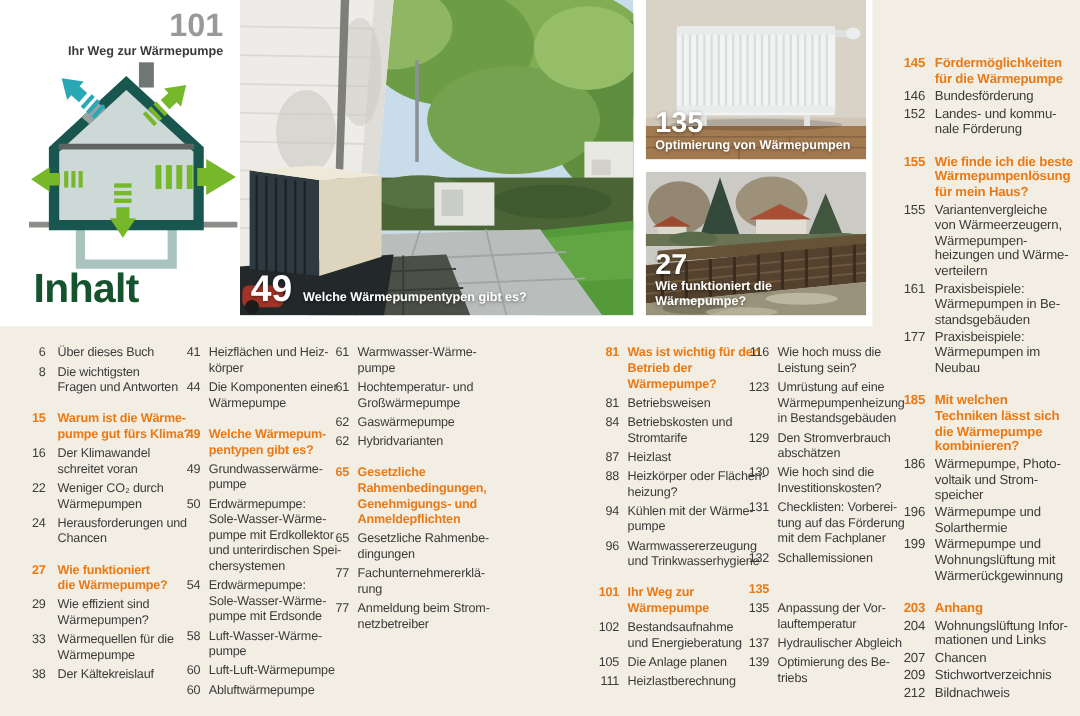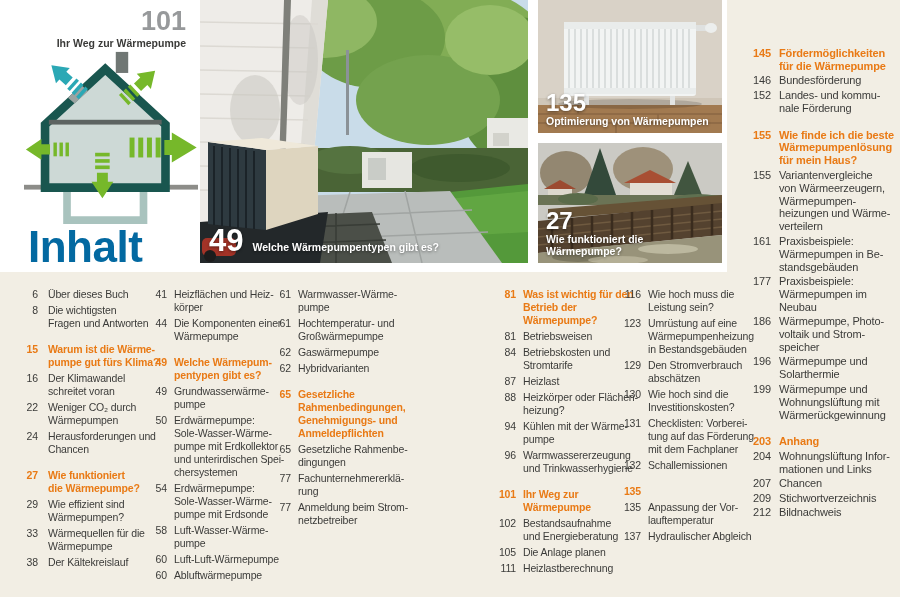"Inhalt" .page-title { color: #0369a1 -> #14532d; font-size: 44px -> 34px }
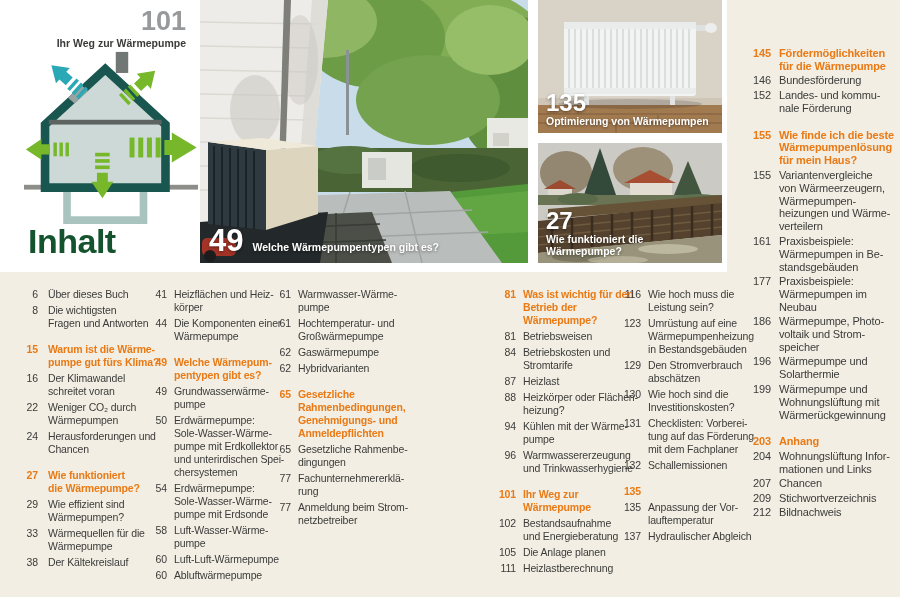"185" div.toc-entry { html: none -> <div> <span>185</span> <span>Mit welchen Techniken lässt sich die Wärmepumpe kombinieren?</span> </div> }
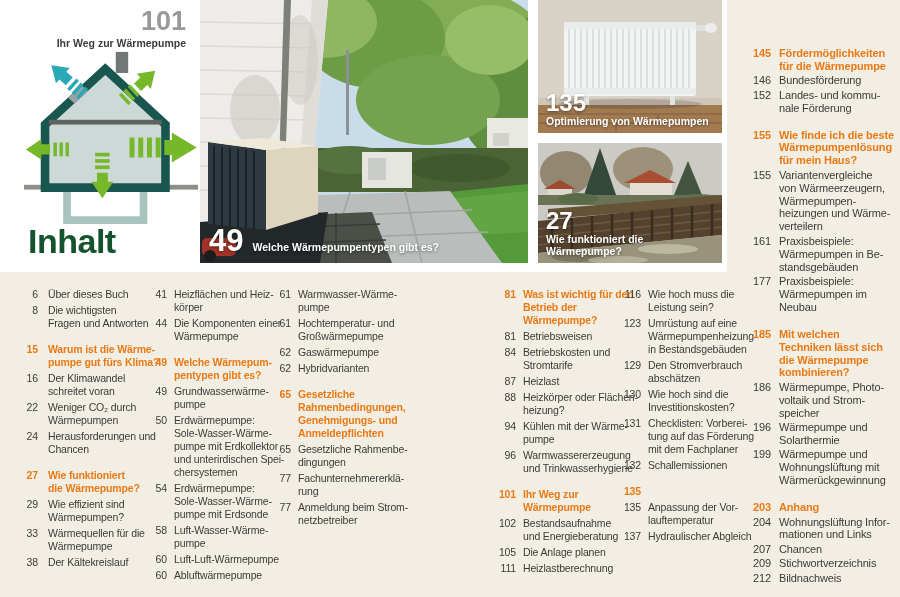"139" div.toc-entry { html: none -> <div> <span>139</span> <span>Optimierung des Be- triebs</span> </div> }
